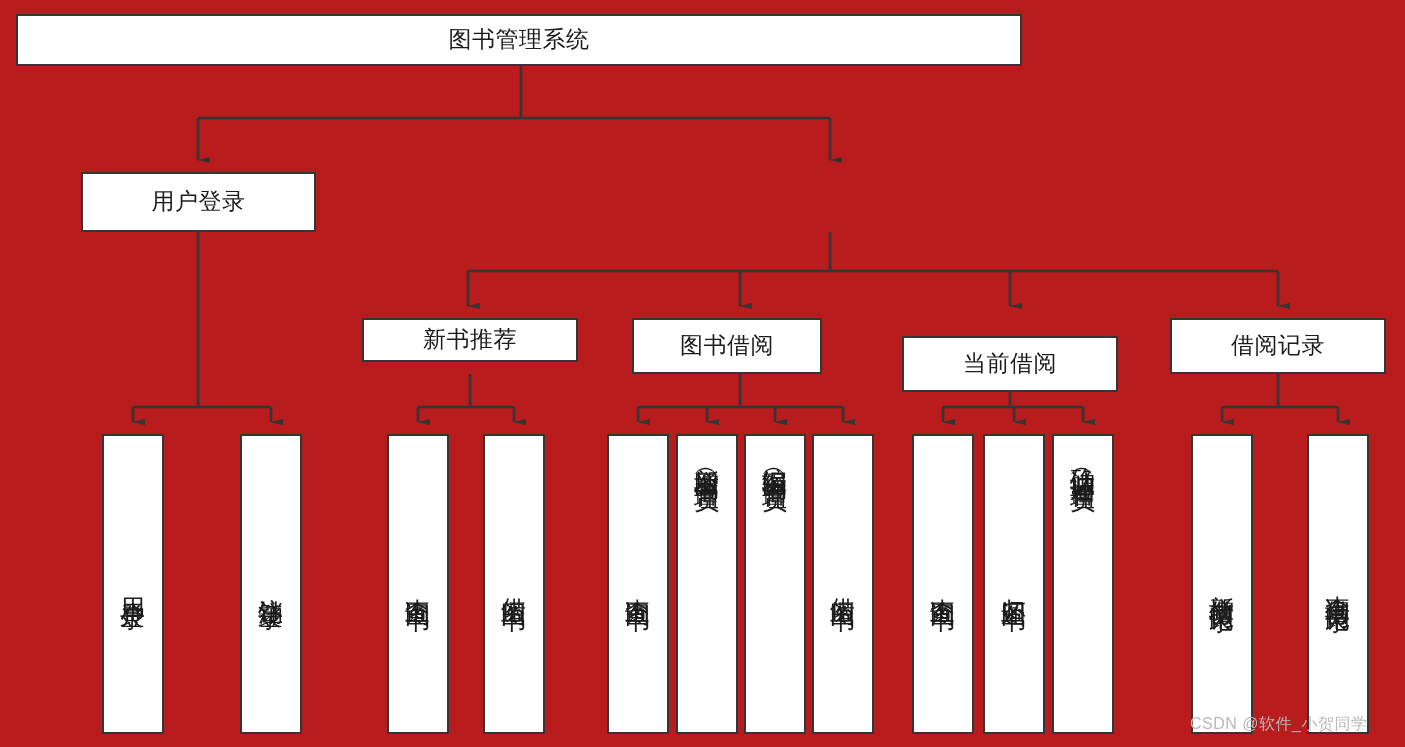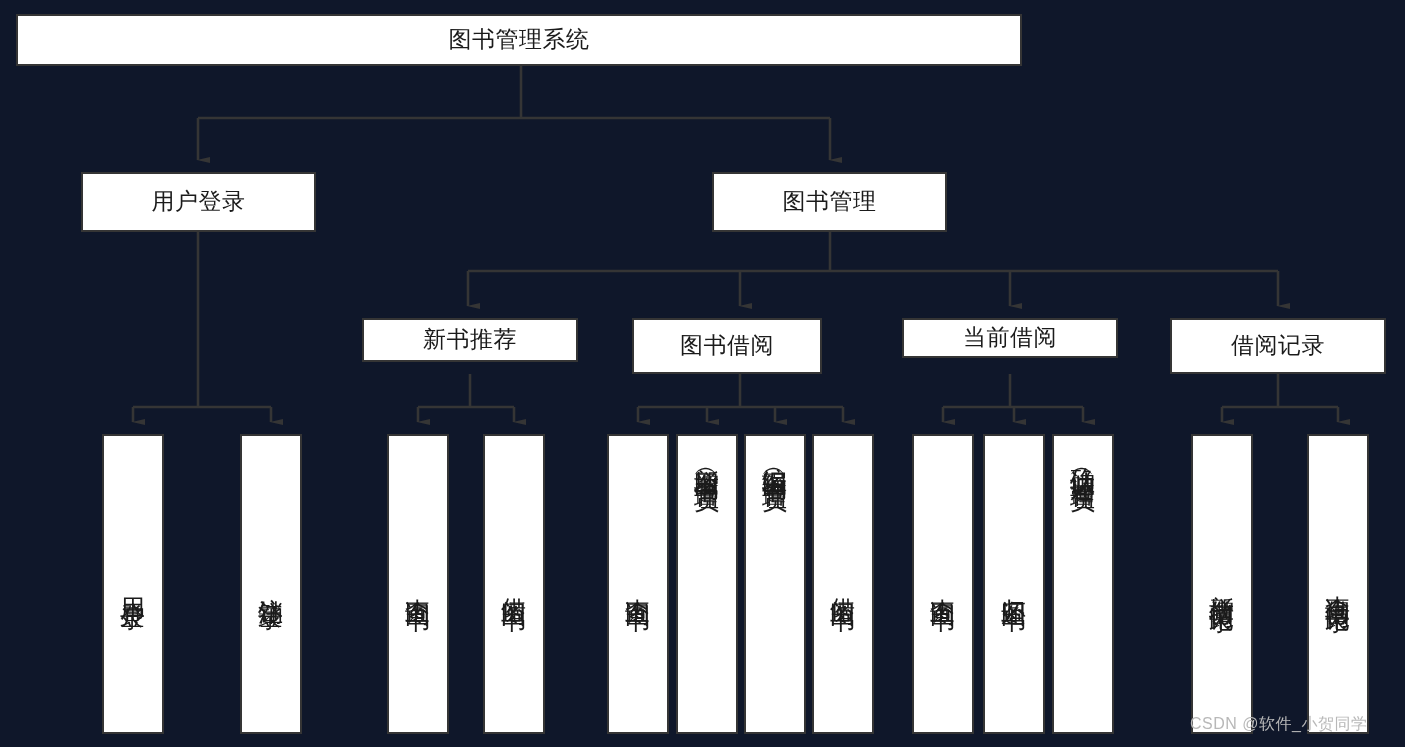"图书管理系统" #canvas { background: #0f172a -> #b91c1c }
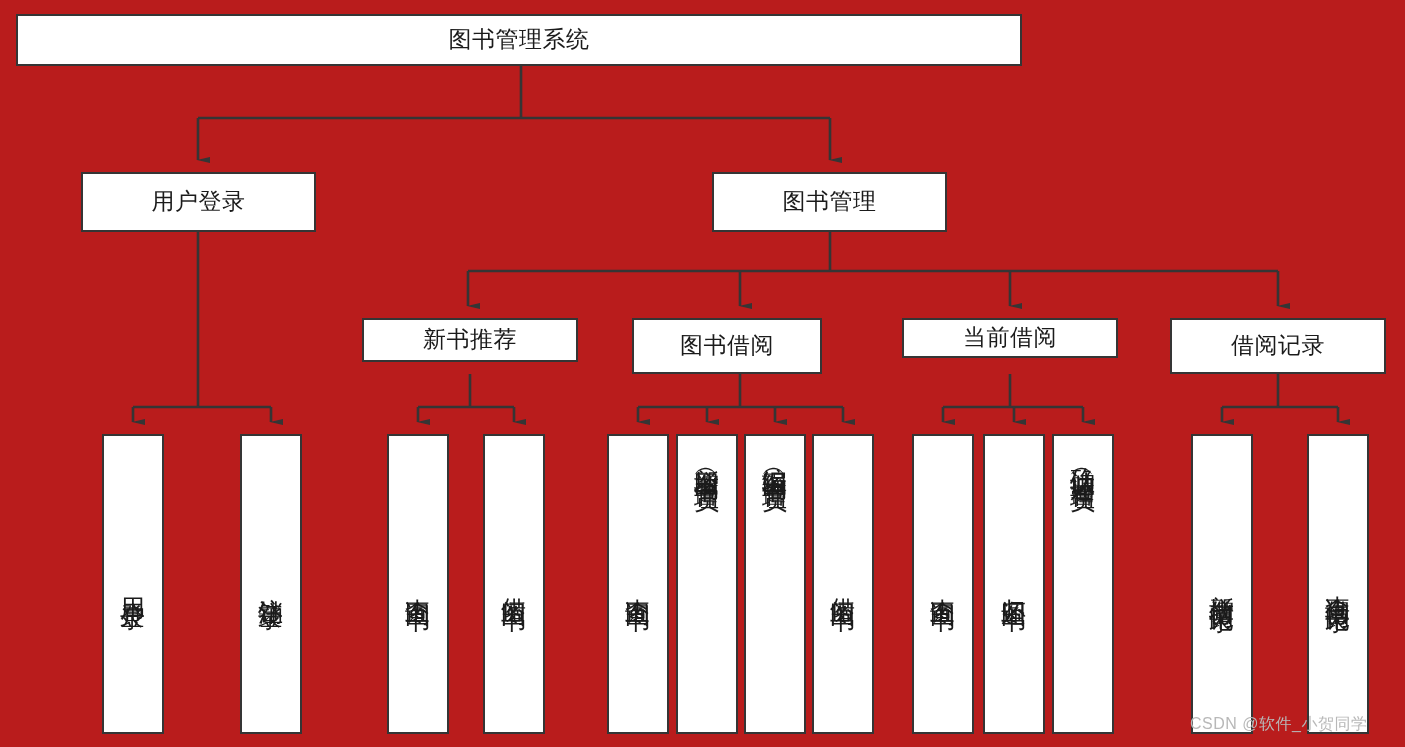"图书管理" div.node { html: <div> <span>图书管理</span> </div> -> none }
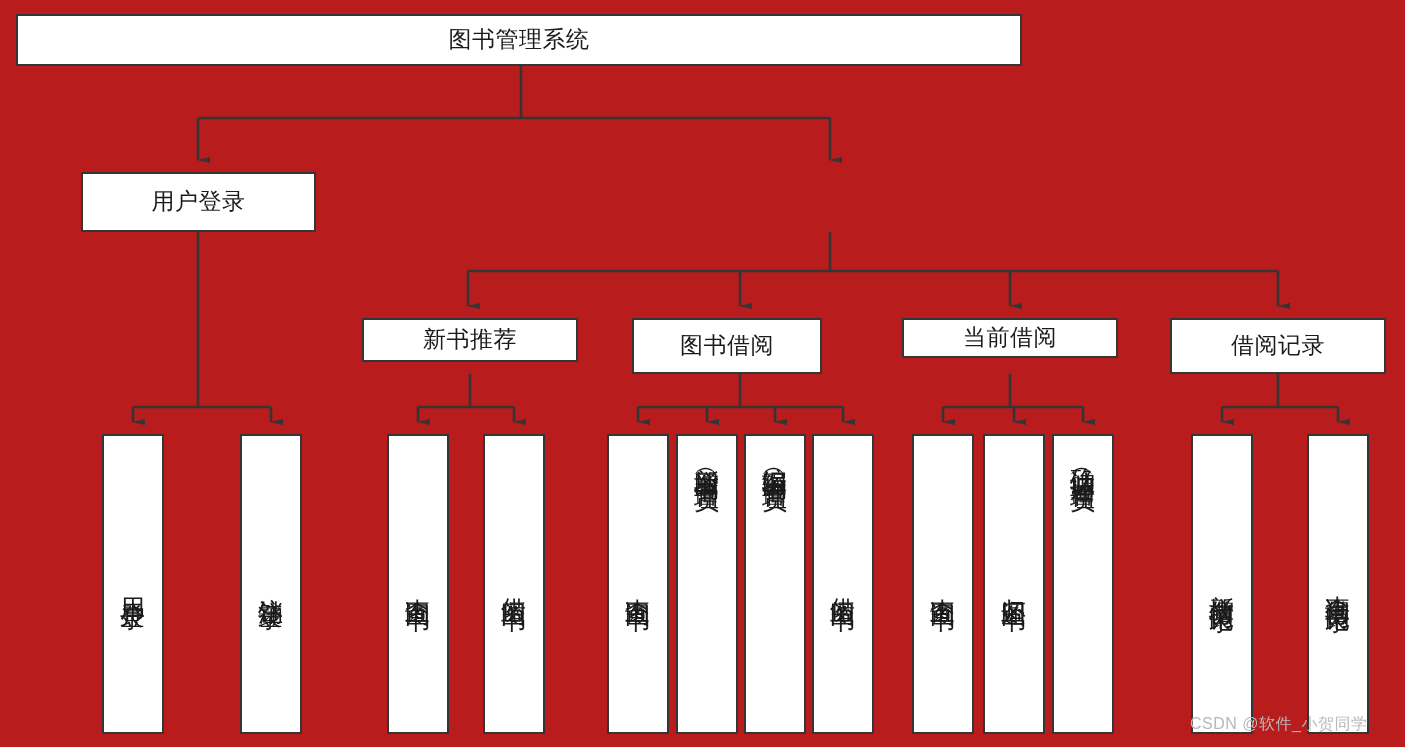"当前借阅" div.node { height: 40px -> 56px; top: 318px -> 336px }
